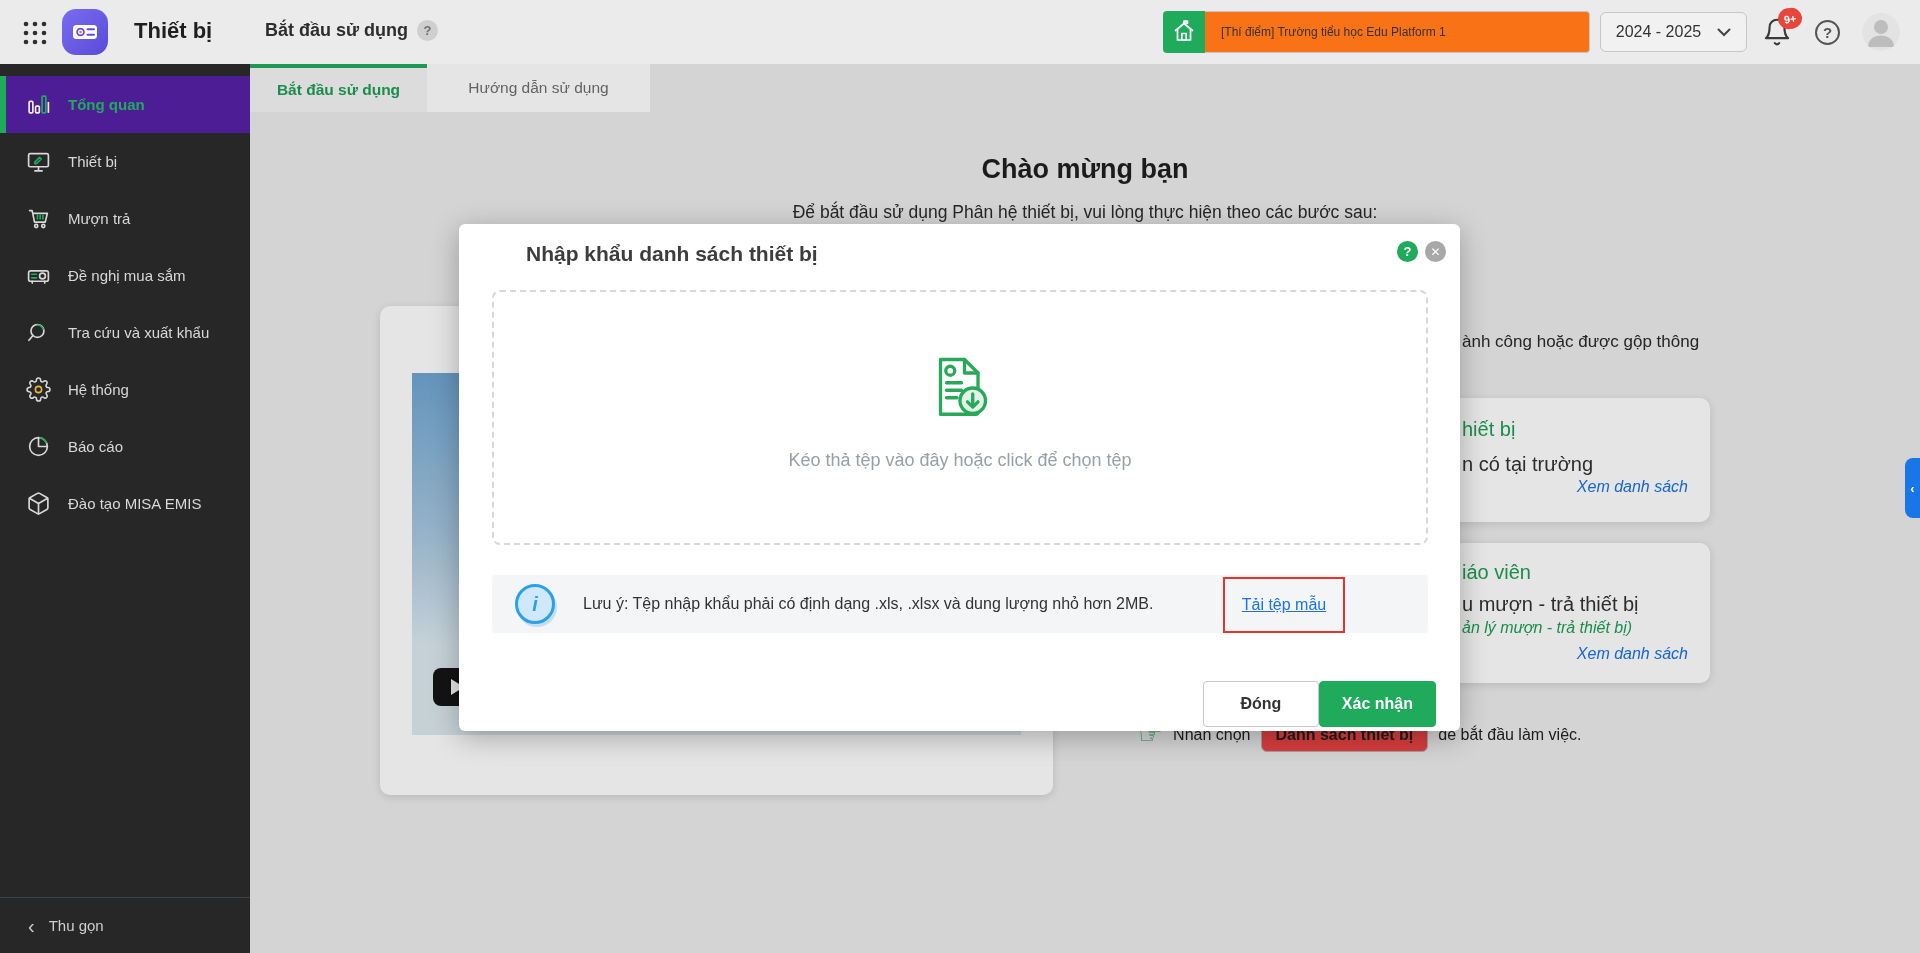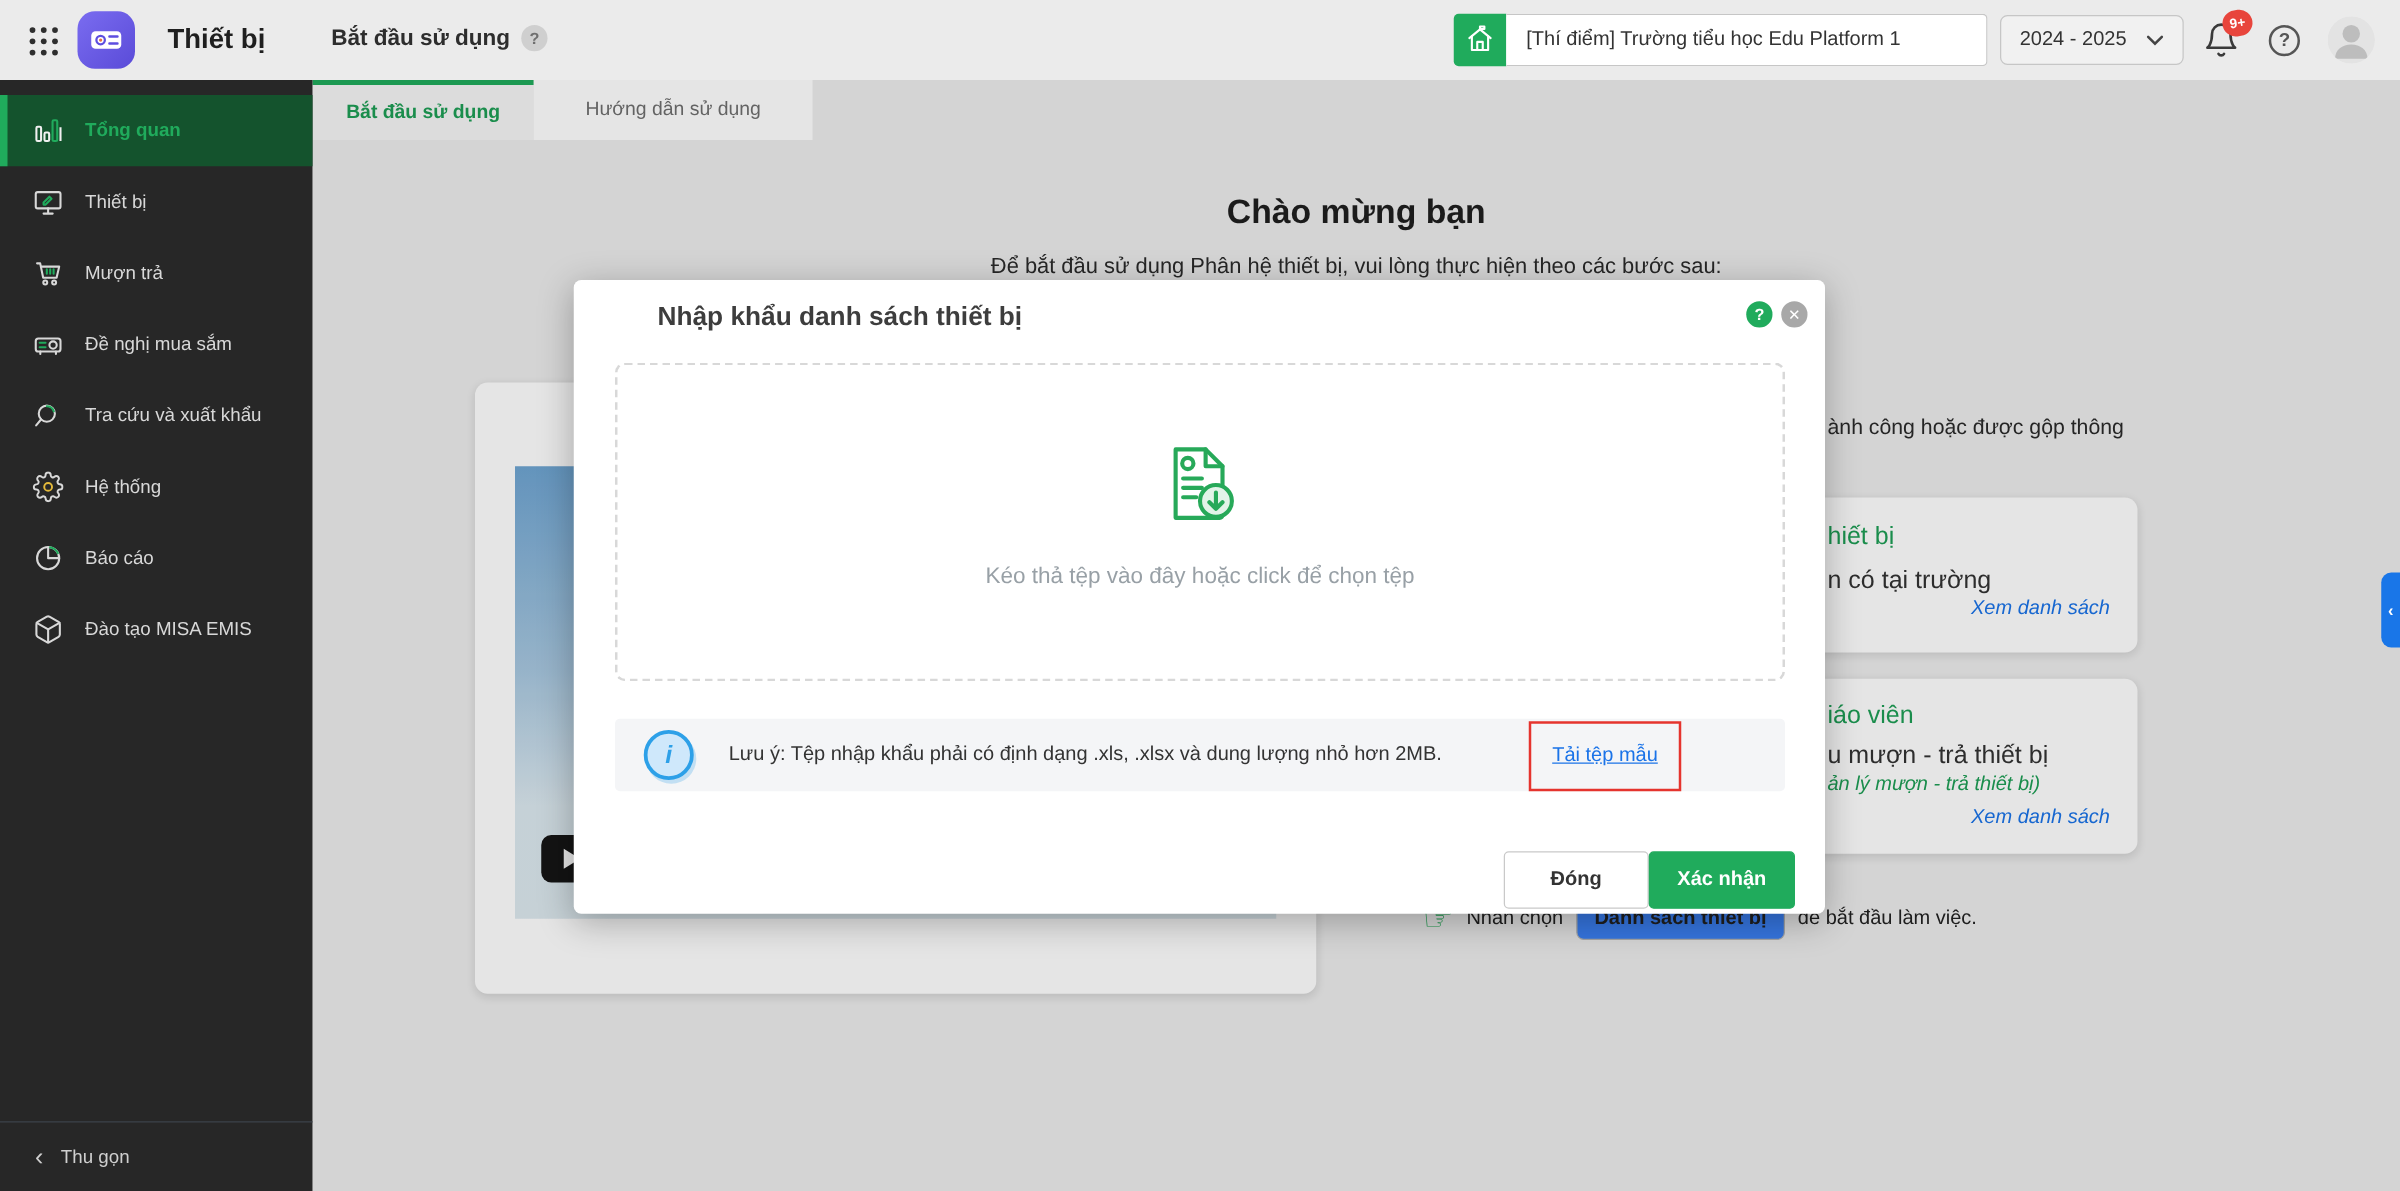"[Thí điểm] Trường tiểu học" .school-name-box { background: #ffffff -> #f97316; font-size: 16px -> 12px }
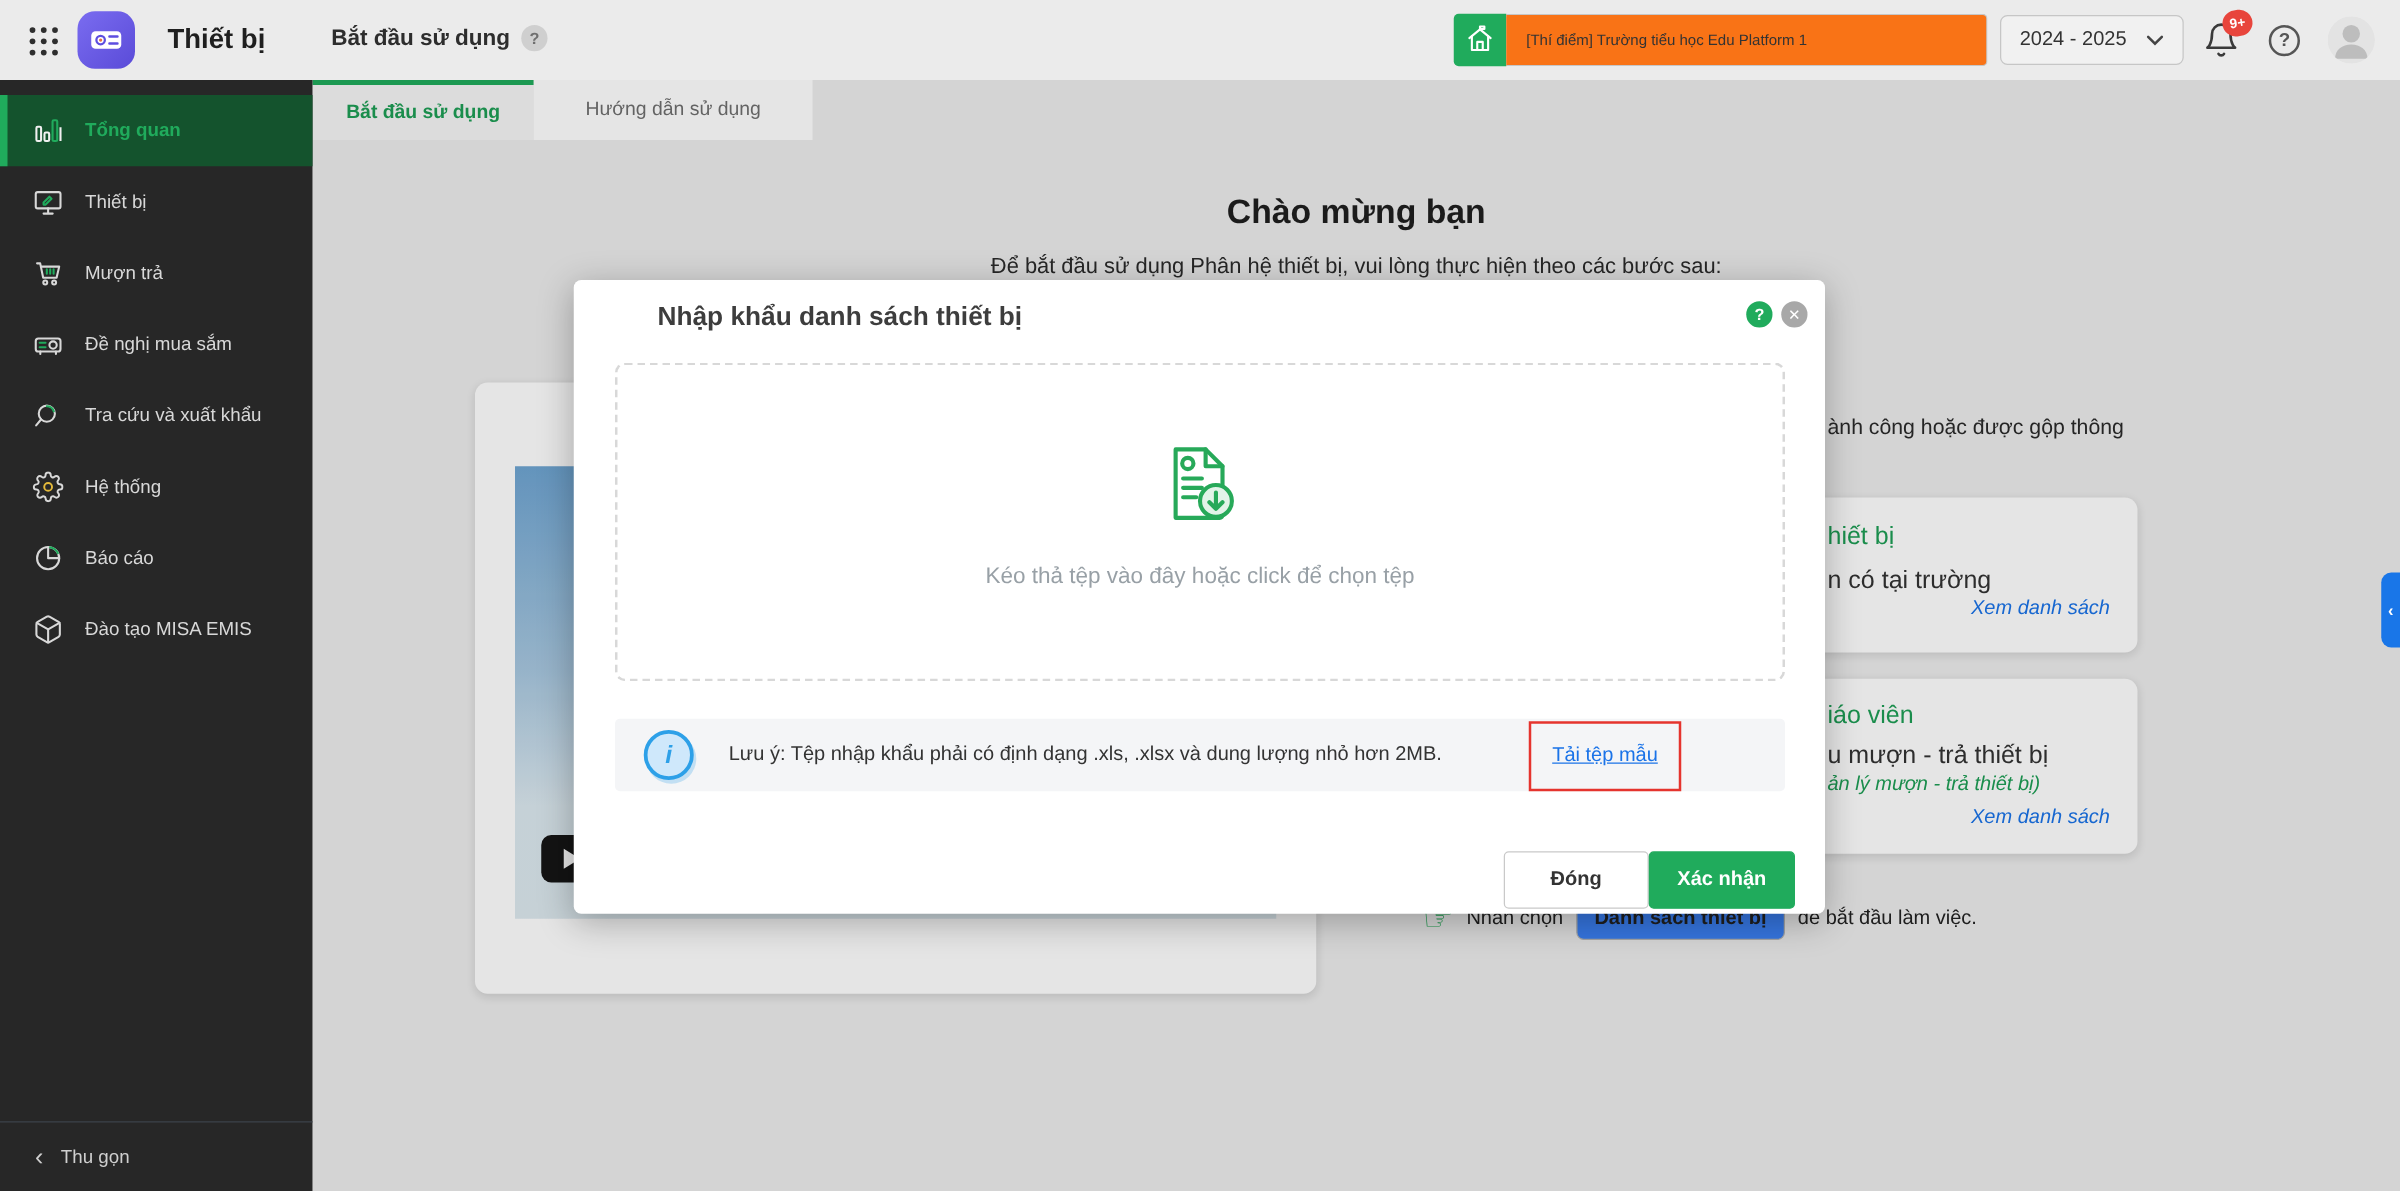"Tổng quan" .sb-item.active { background: #14532d -> #4c1d95 }
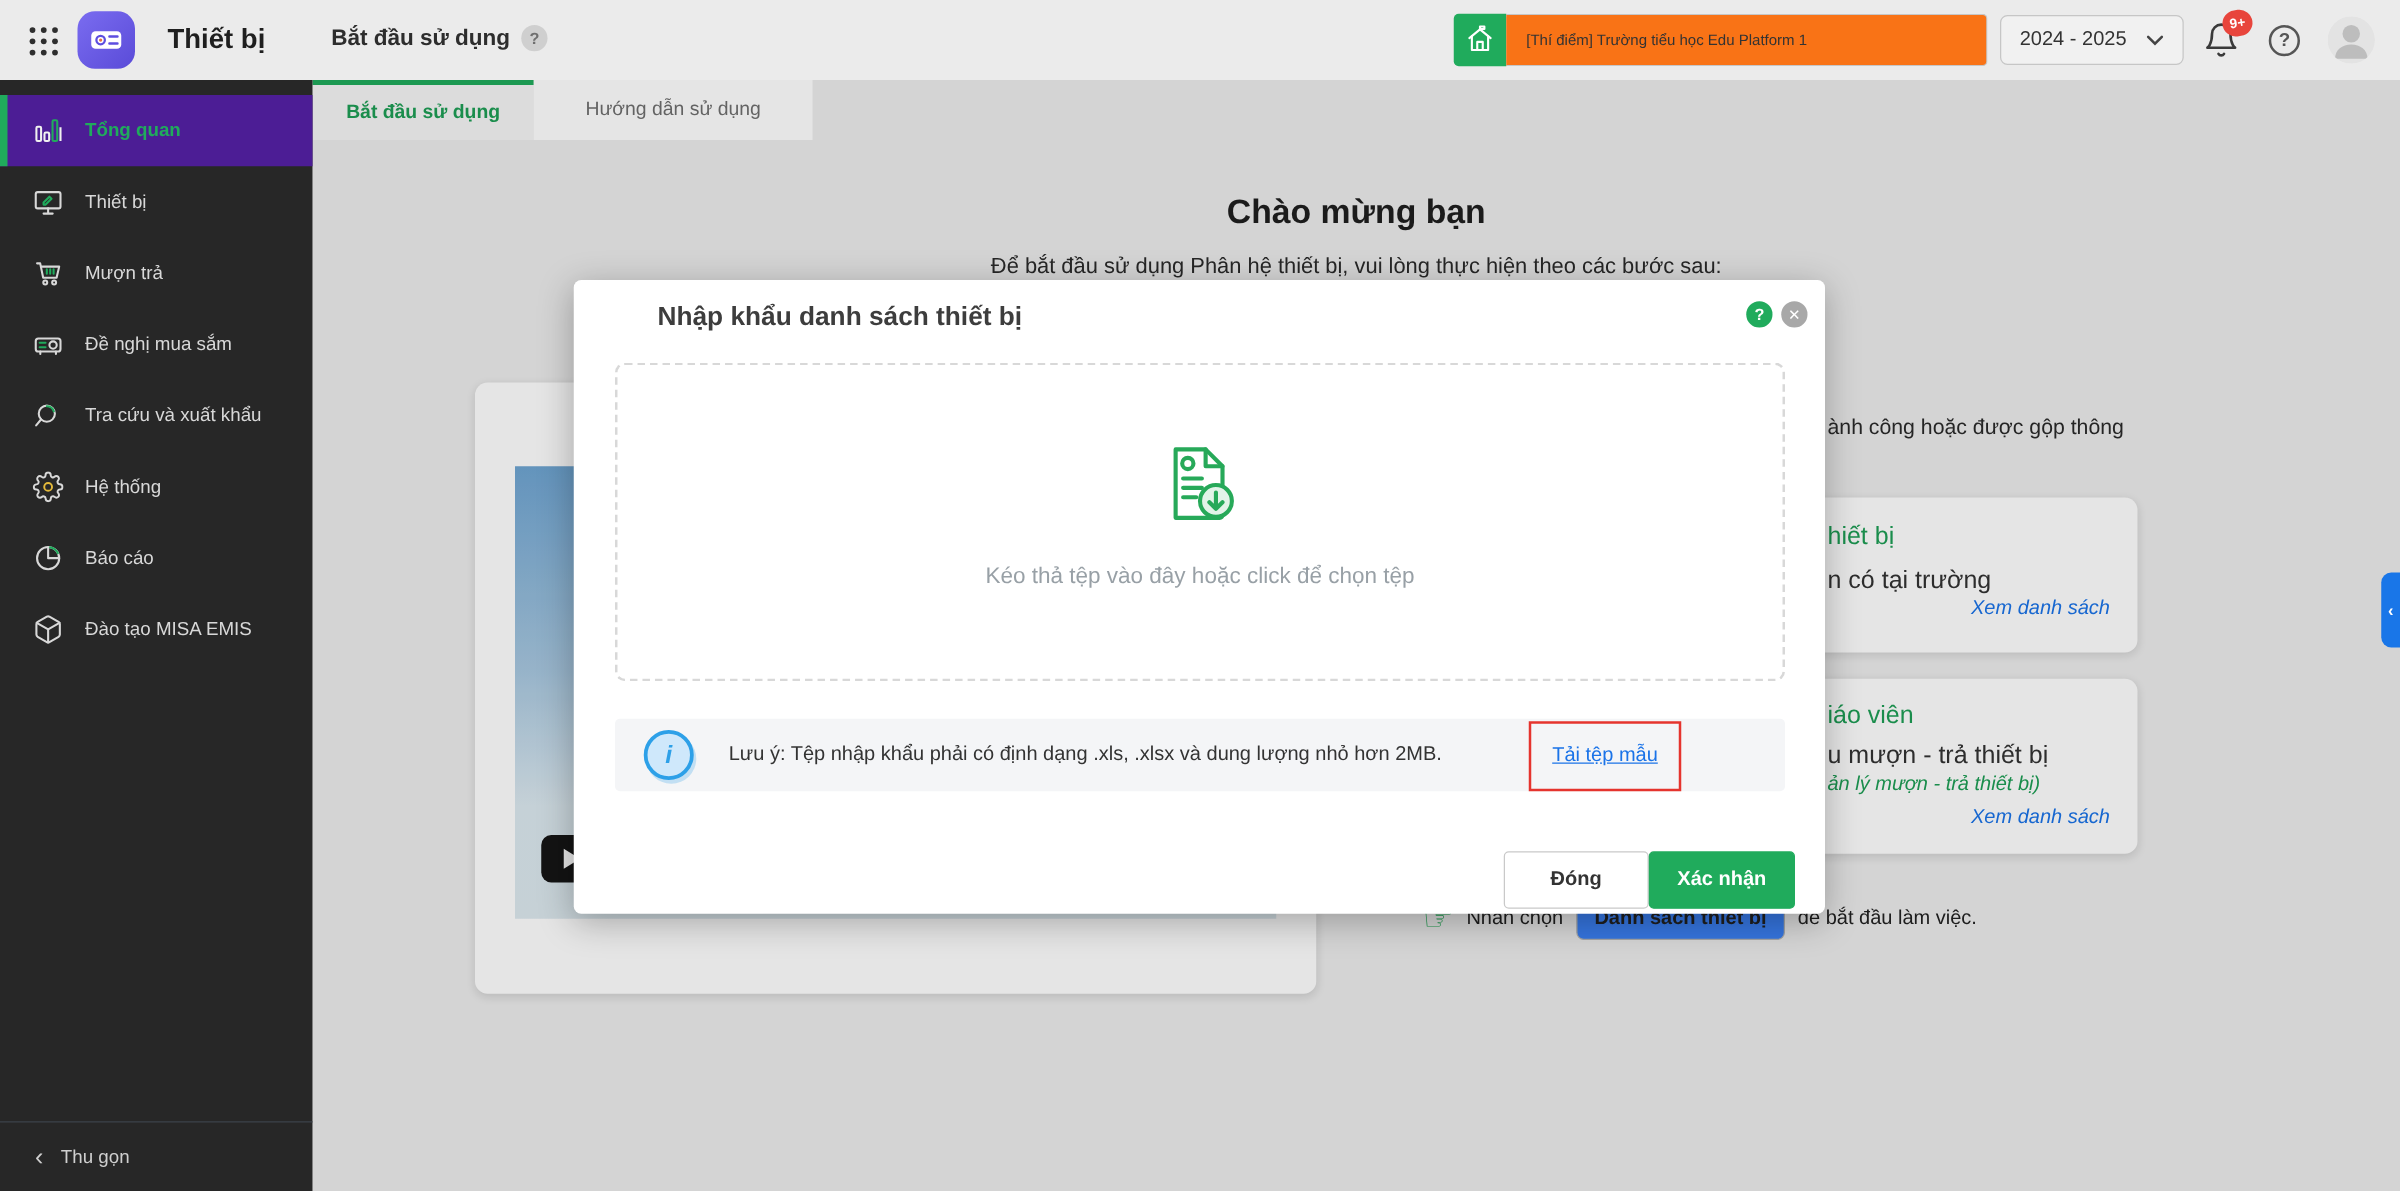"Danh sách thiết bị" .hint-chip { background: #3b82f6 -> #ef4444 }
